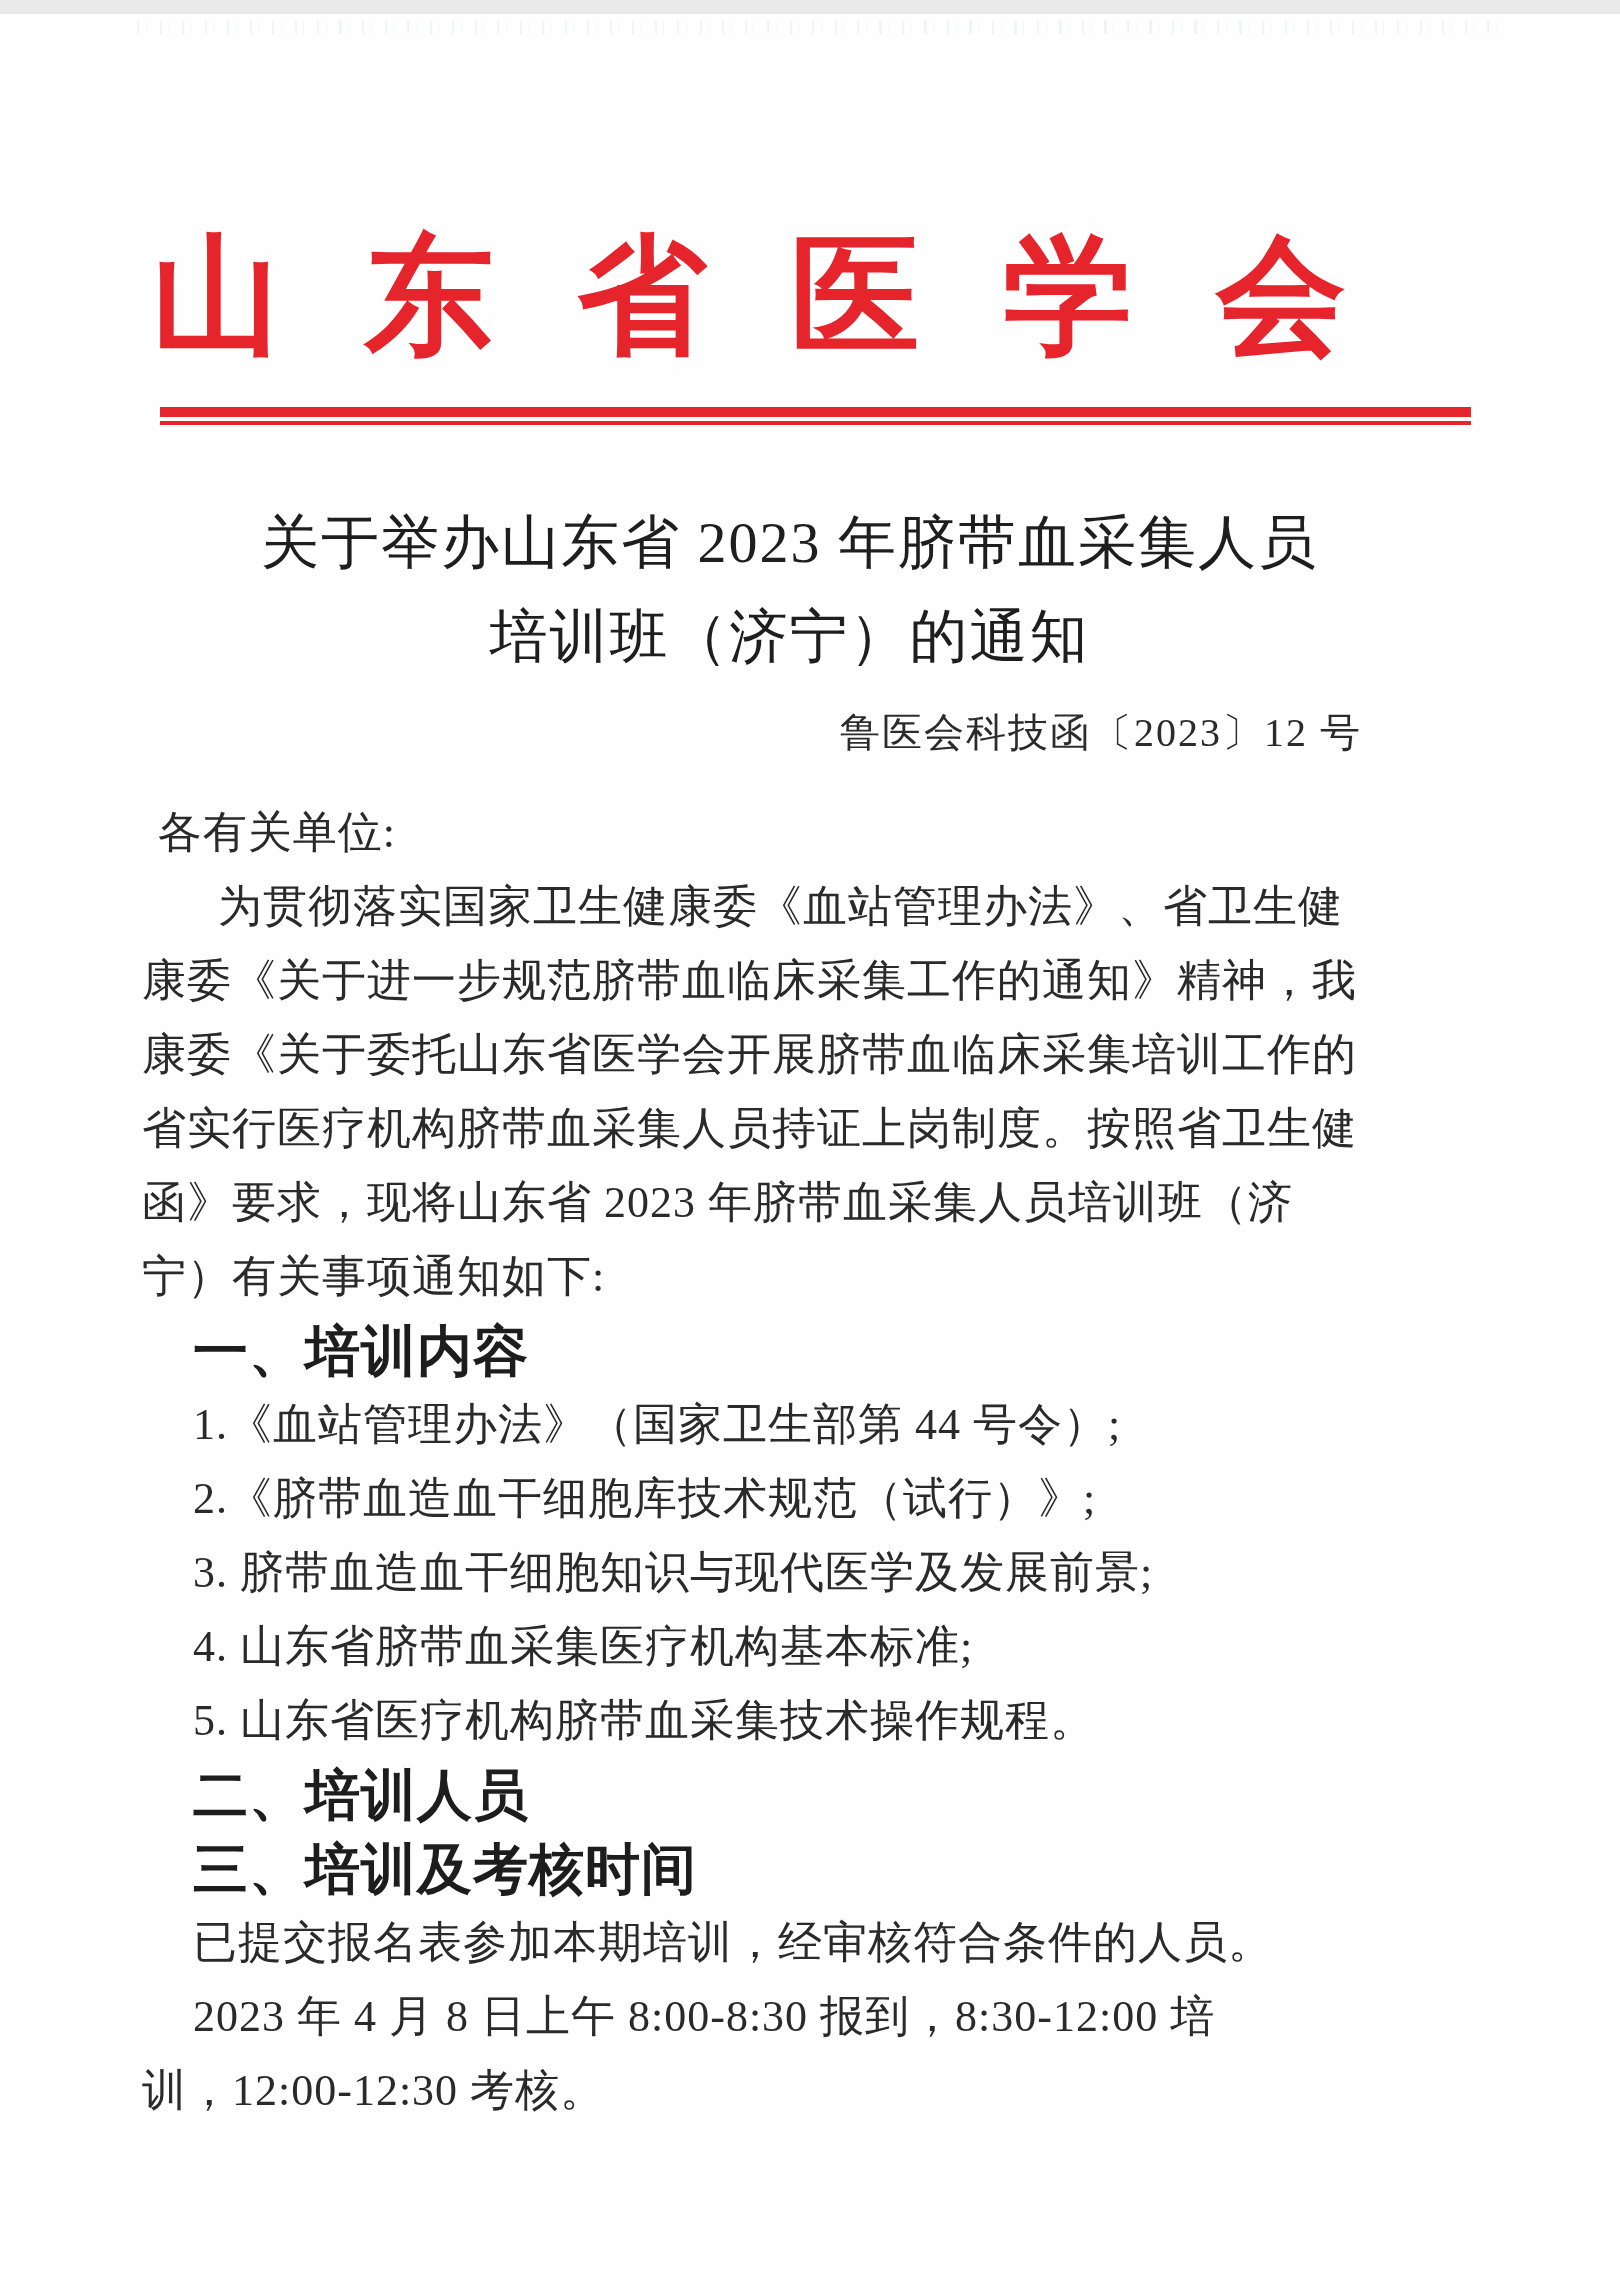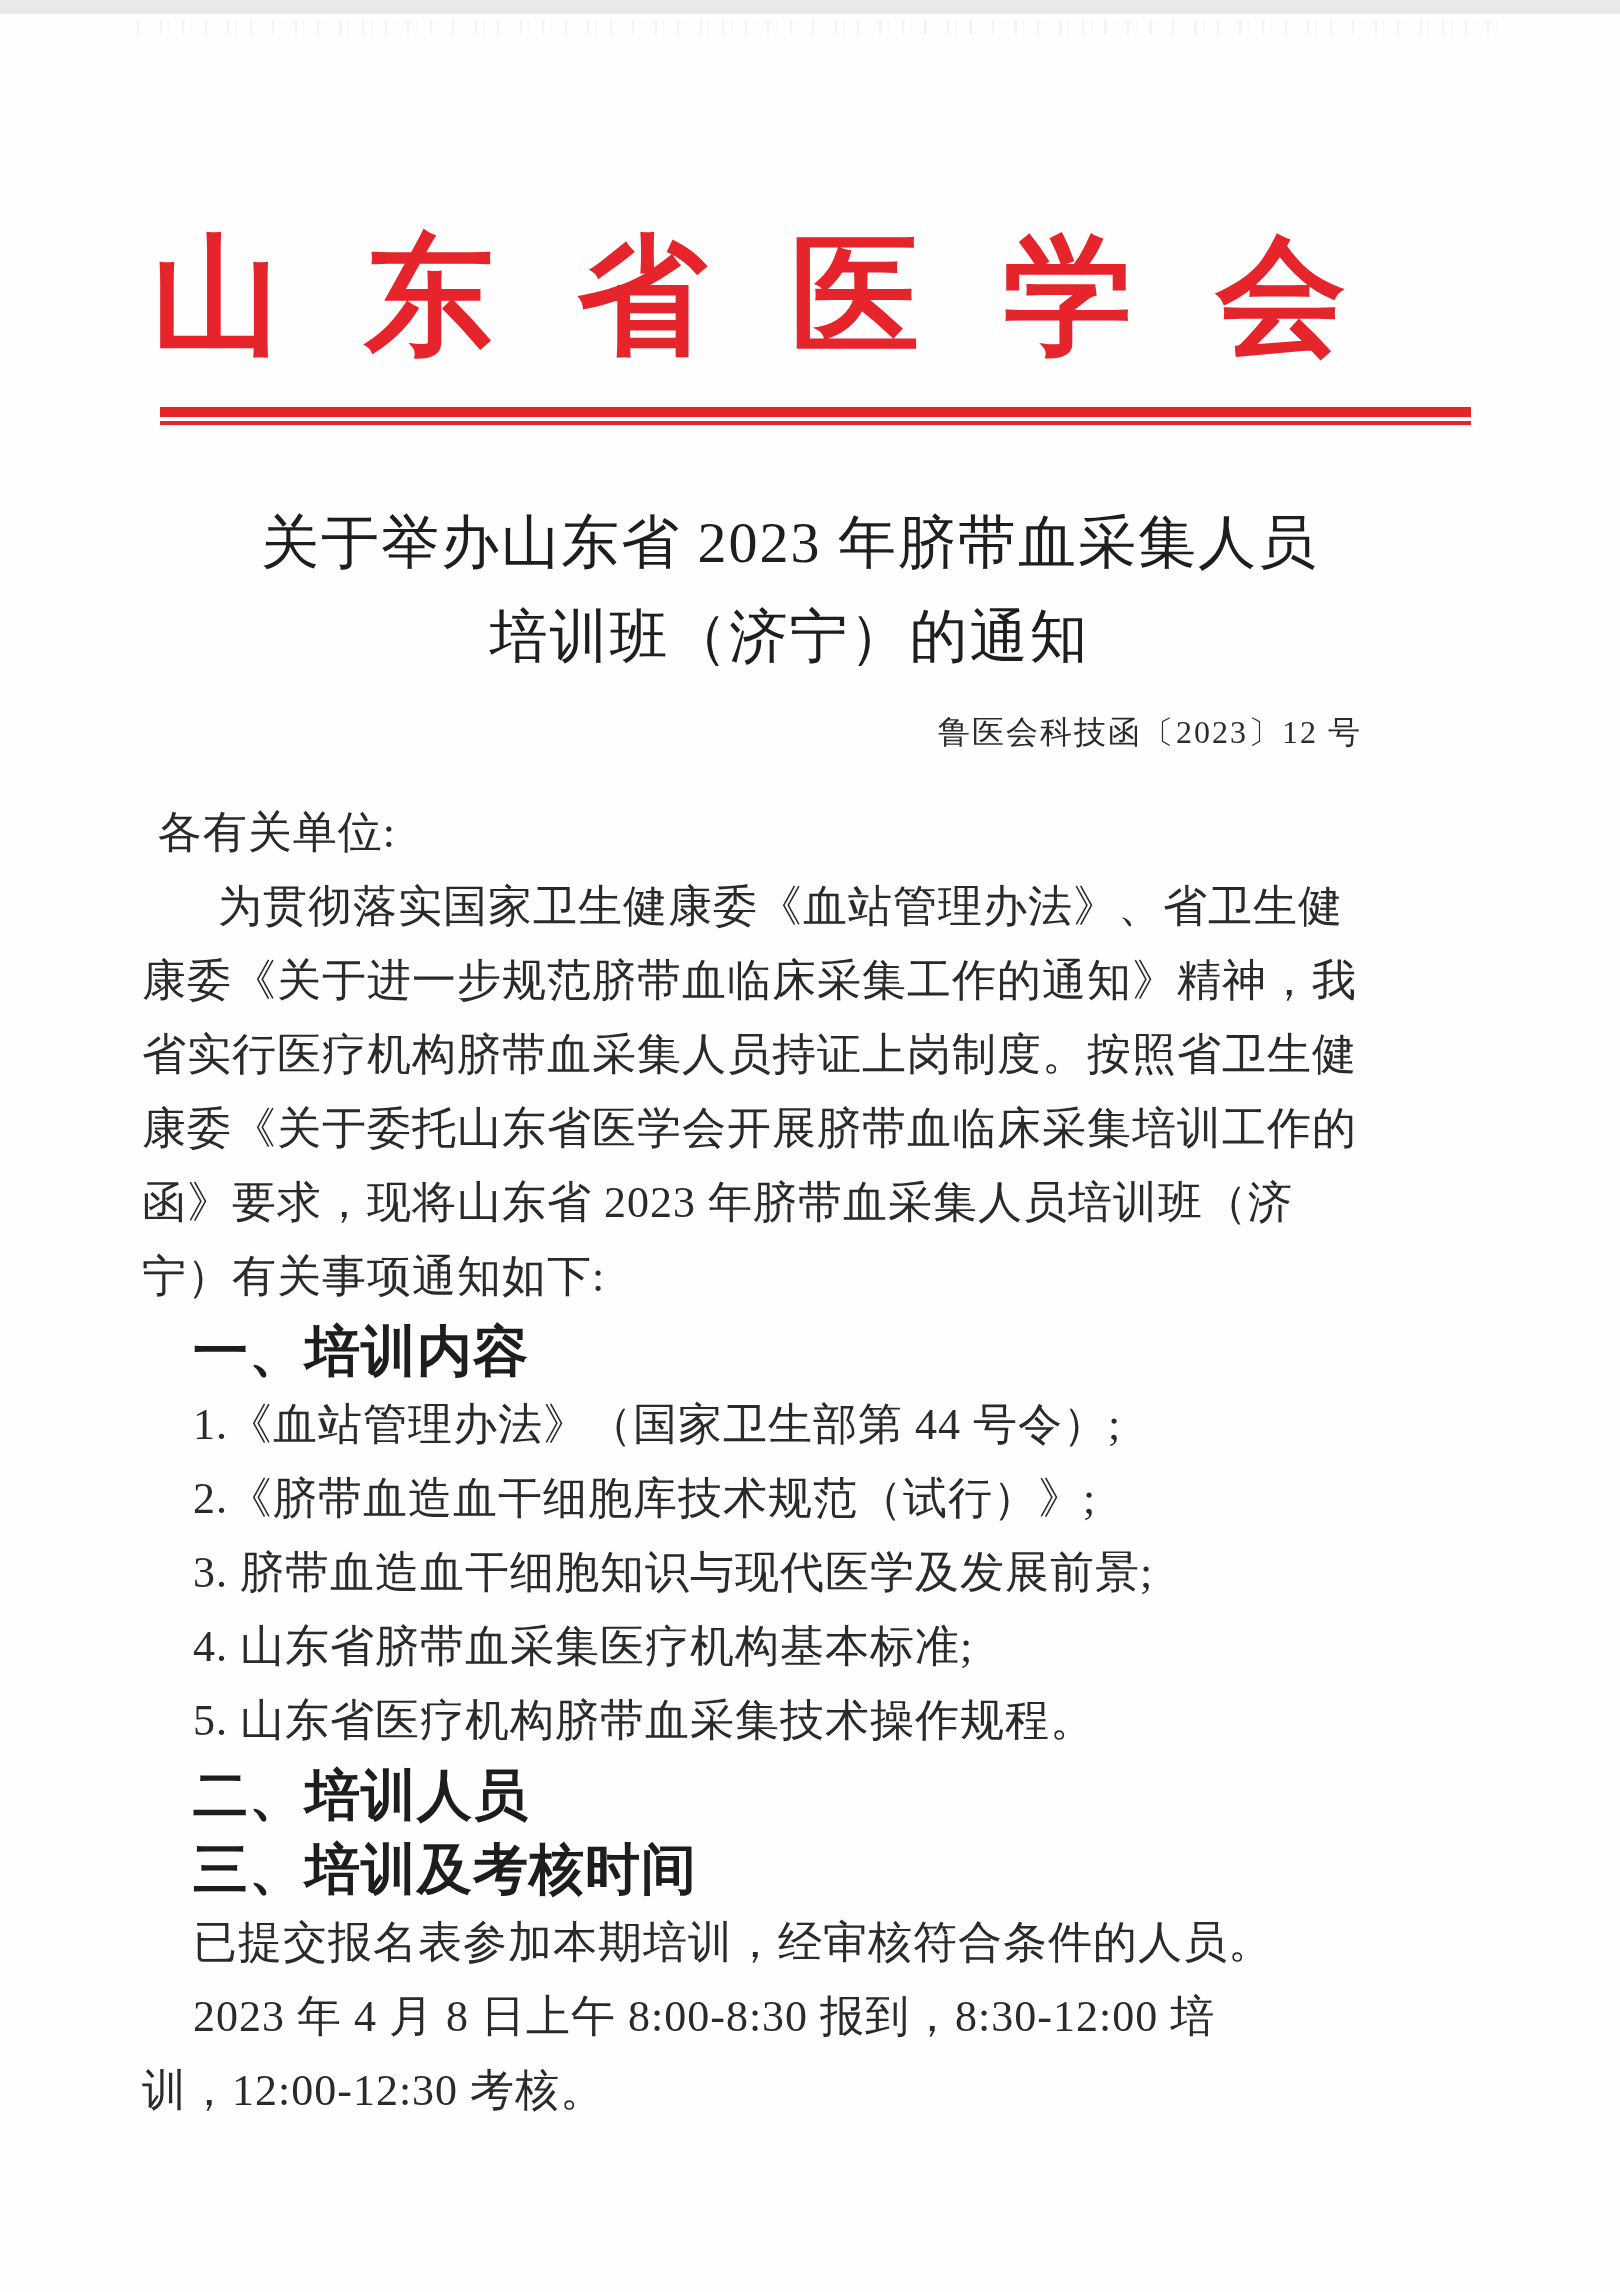"鲁医会科技函〔2023〕12 号" .ref-number { font-size: 32px -> 40px }
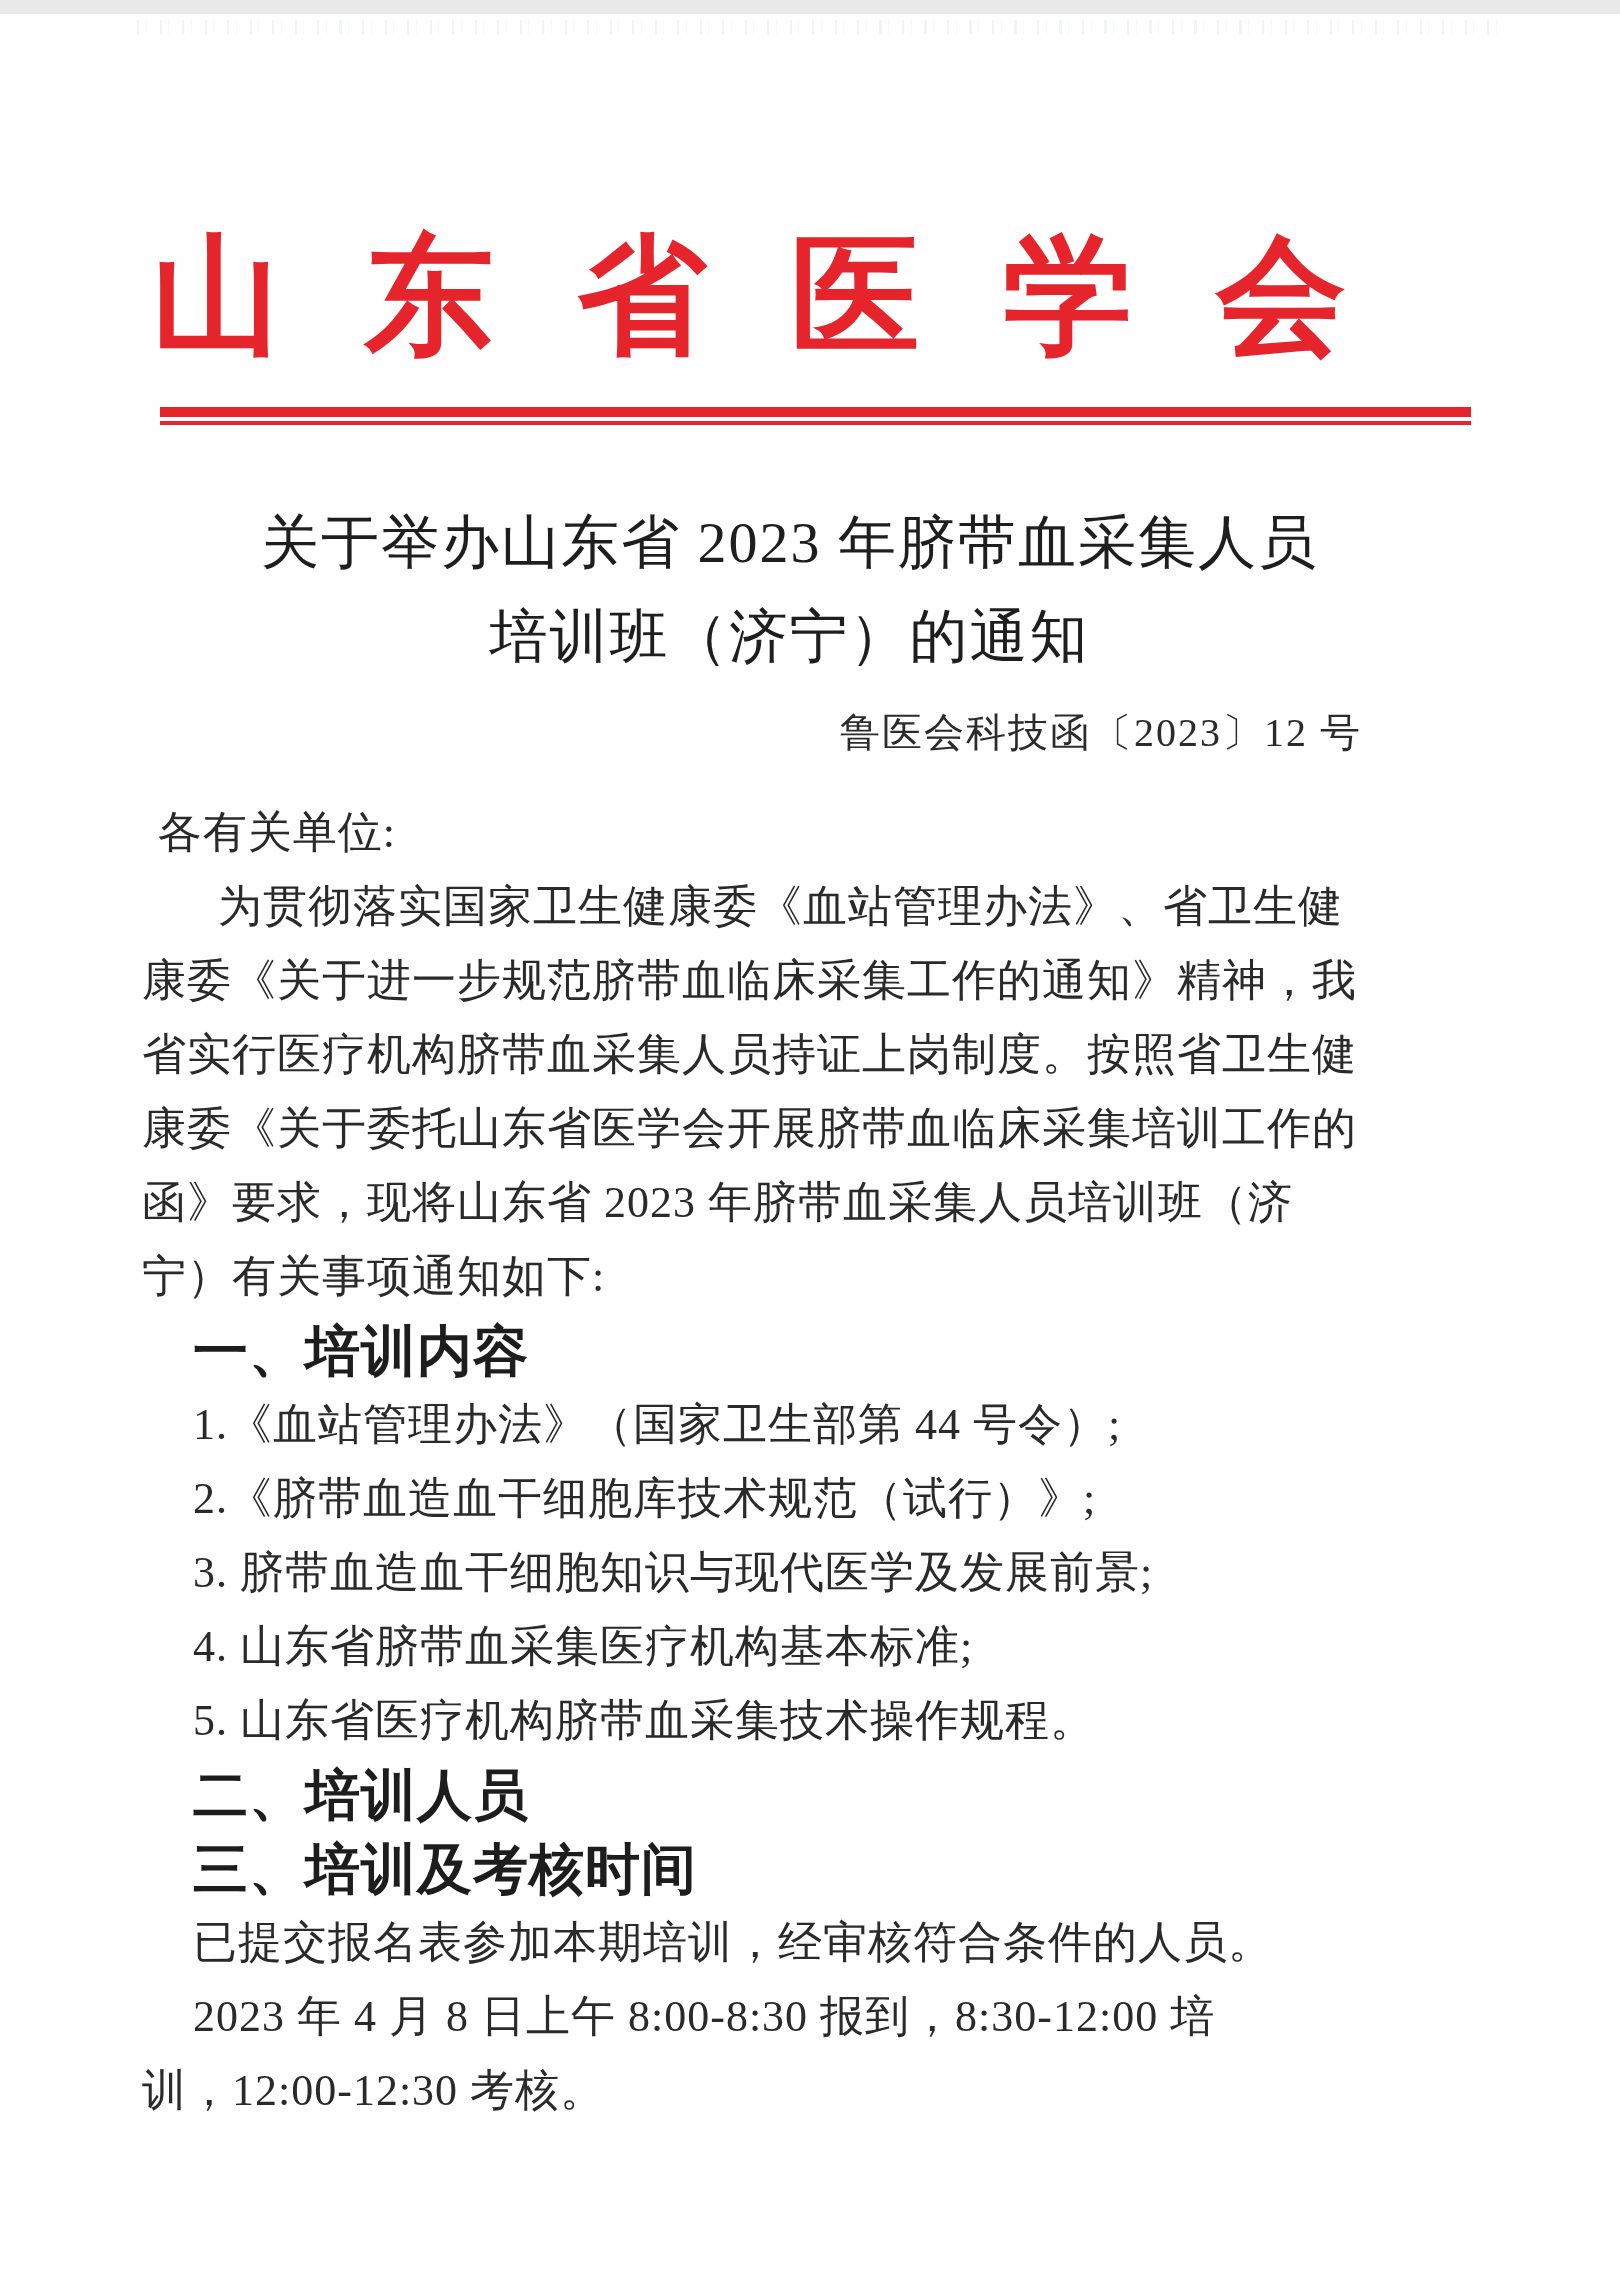"省实行医疗机构脐带血采集人员持证上岗制度。按照省卫生健" div.line { order: before "康委《关于委托山东省医学会开展脐带血临床采集培训工作的" -> after "康委《关于委托山东省医学会开展脐带血临床采集培训工作的" }
